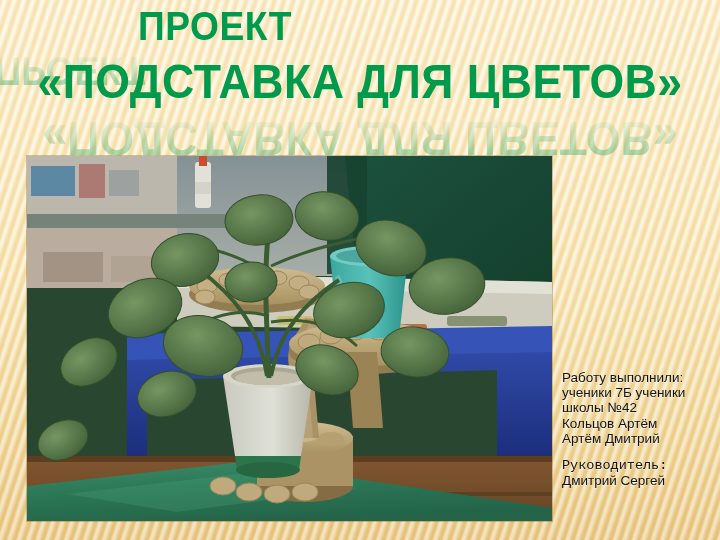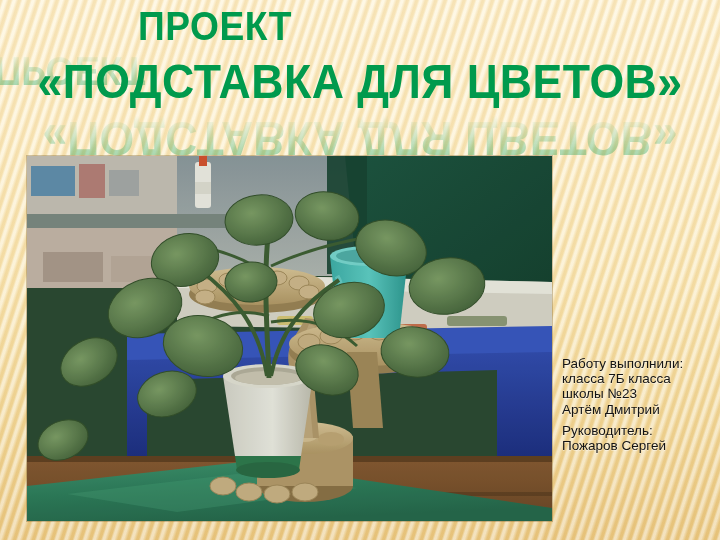"Работу выполнили:" .credits { top: 356px -> 370px }
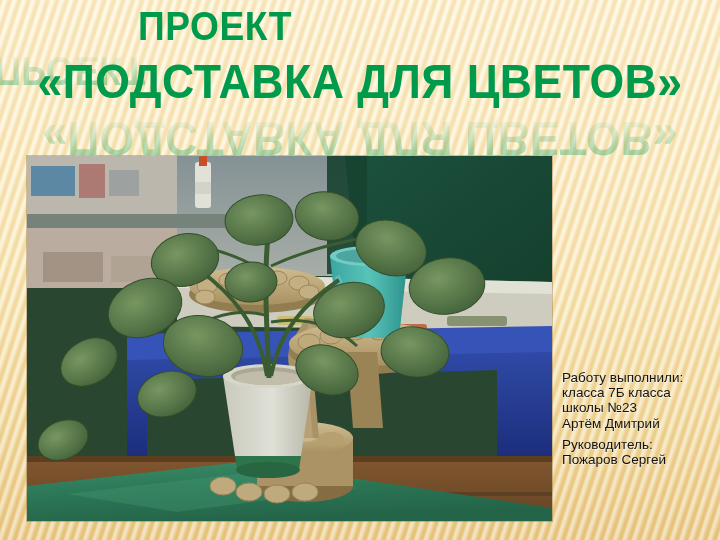"класса 7Б класса" p.nowrap { text: класса 7Б класса -> ученики 7Б ученики }
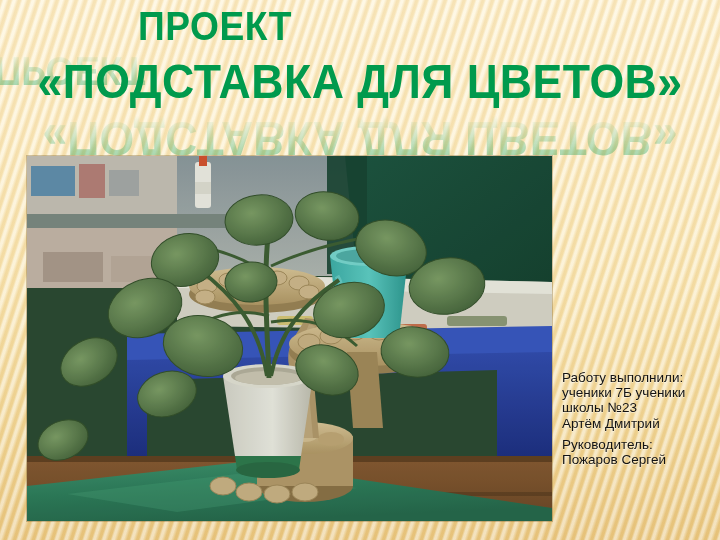"школы №23" p.nowrap { text: 23 -> 42 }
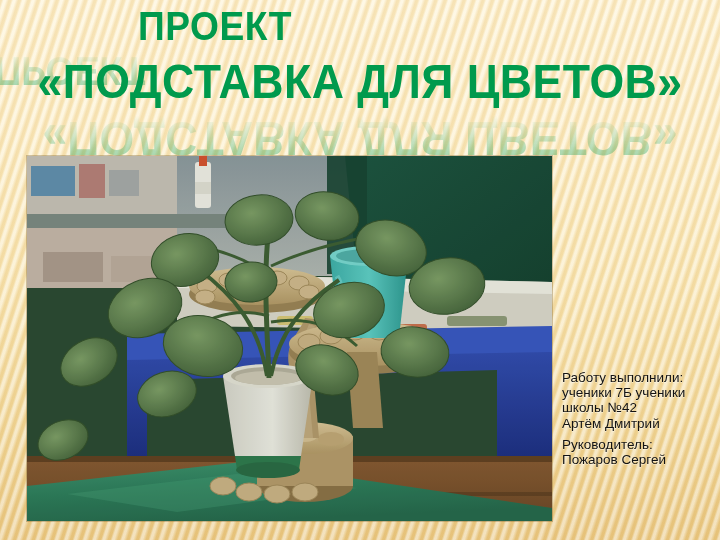"Кольцов Артём" p.nowrap { html: none -> <p> Кольцов Артём</p> }
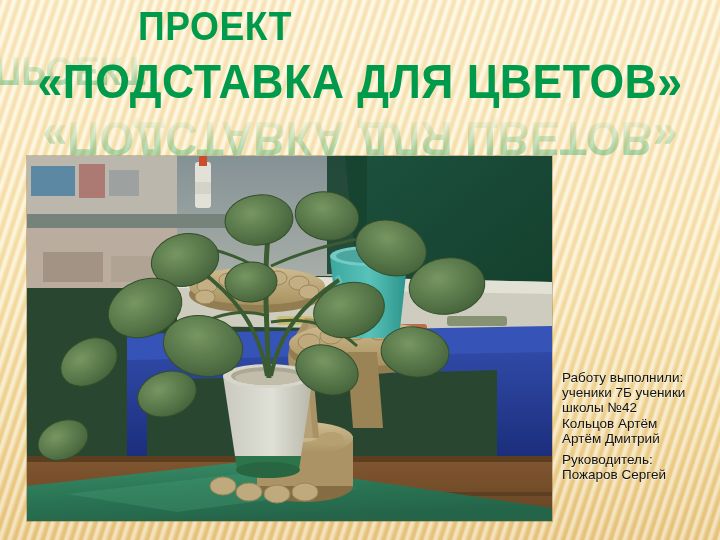"Руководитель:" .credits .para-gap { font-family: none -> Liberation Mono, monospace; margin-top: 6px -> 12px }
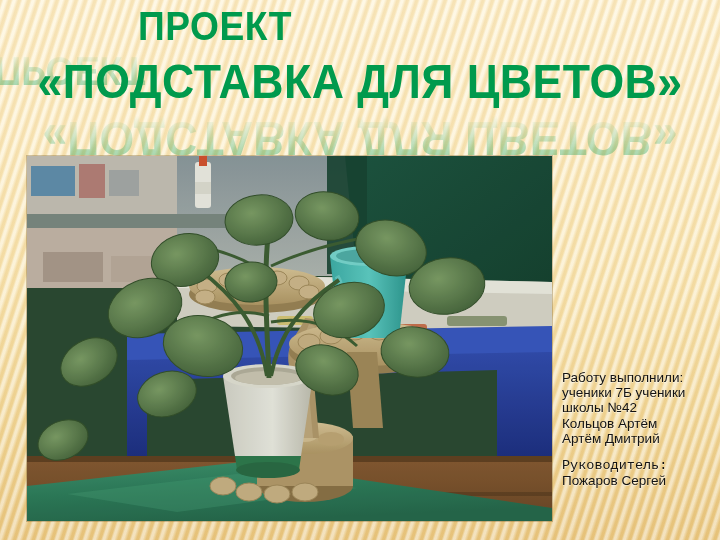"Пожаров Сергей" p.nowrap { text: Пожаров -> Дмитрий }
